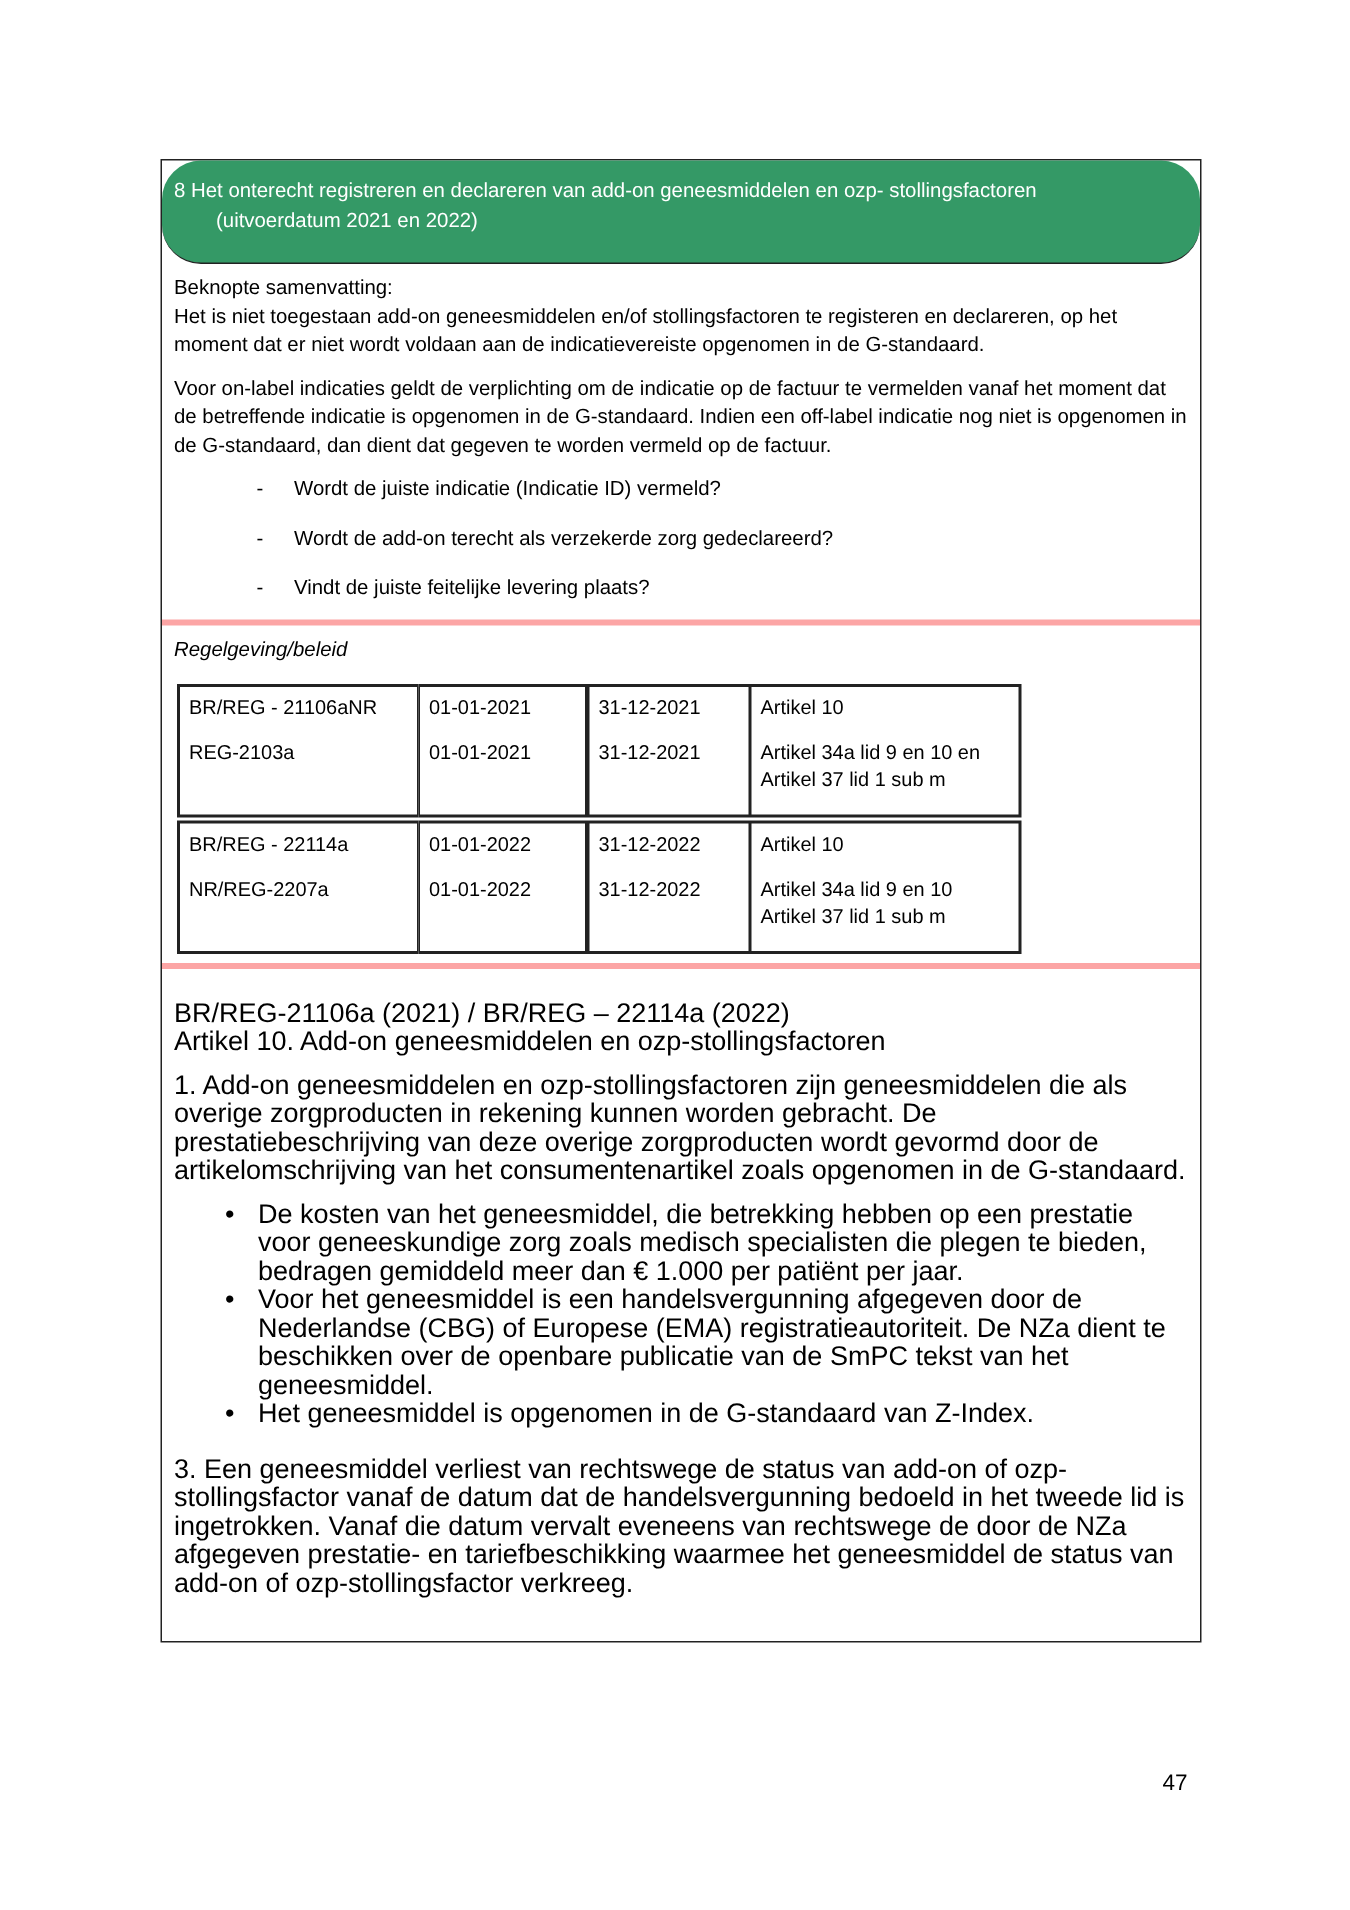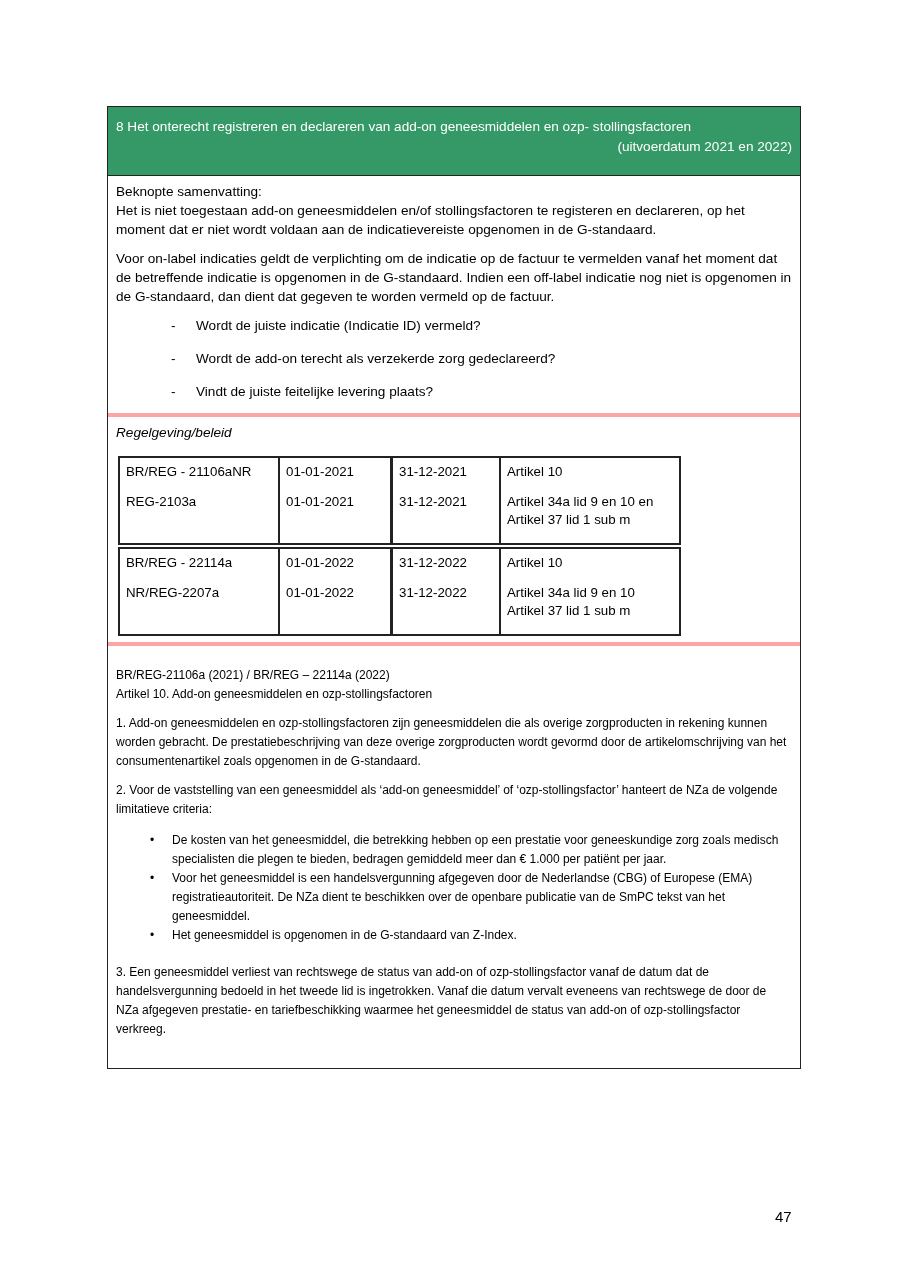"8 Het onterecht registreren en" .header { border-radius: none -> 26px }
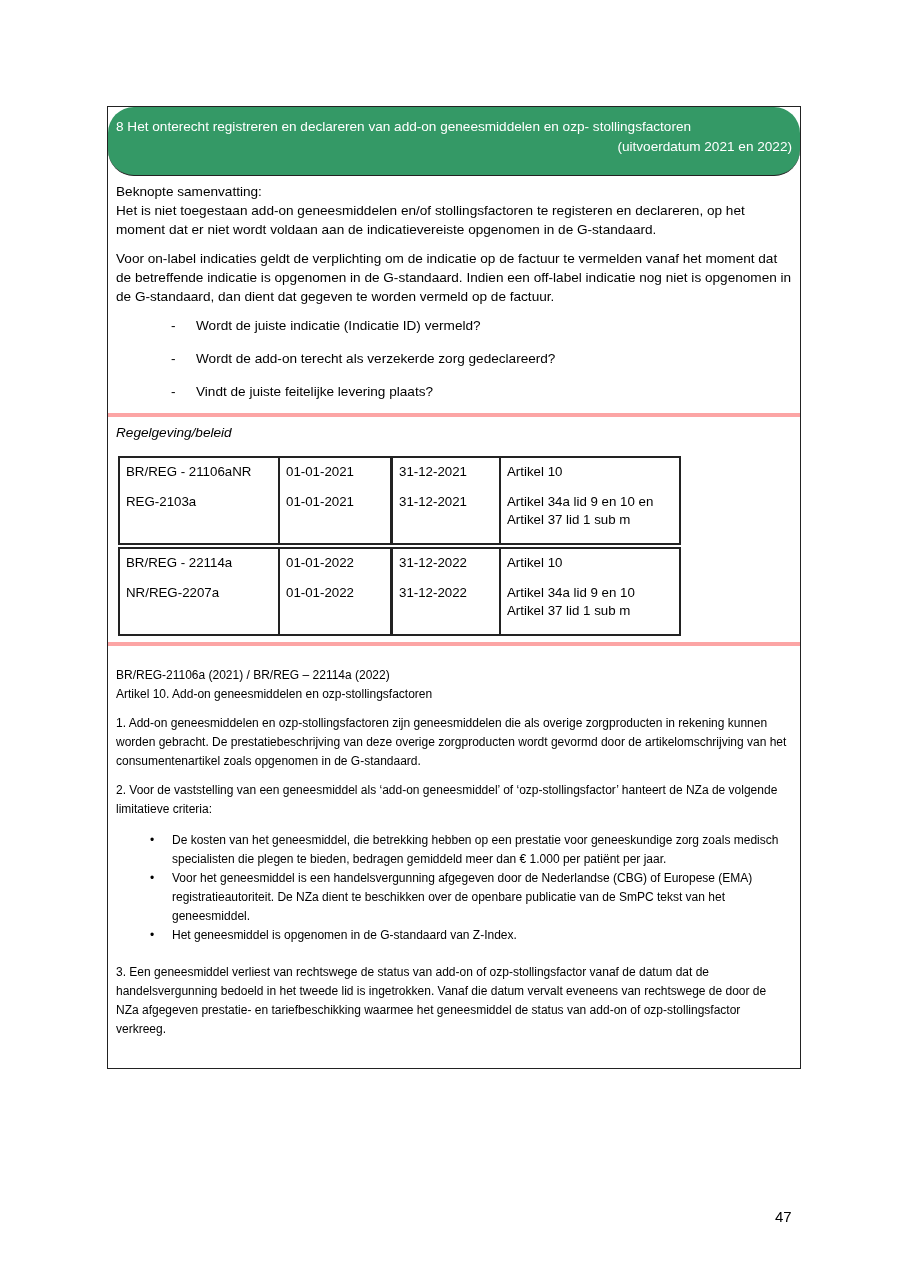"(uitvoerdatum 2021 en 2022)" .header .l2 { text-align: right -> none }
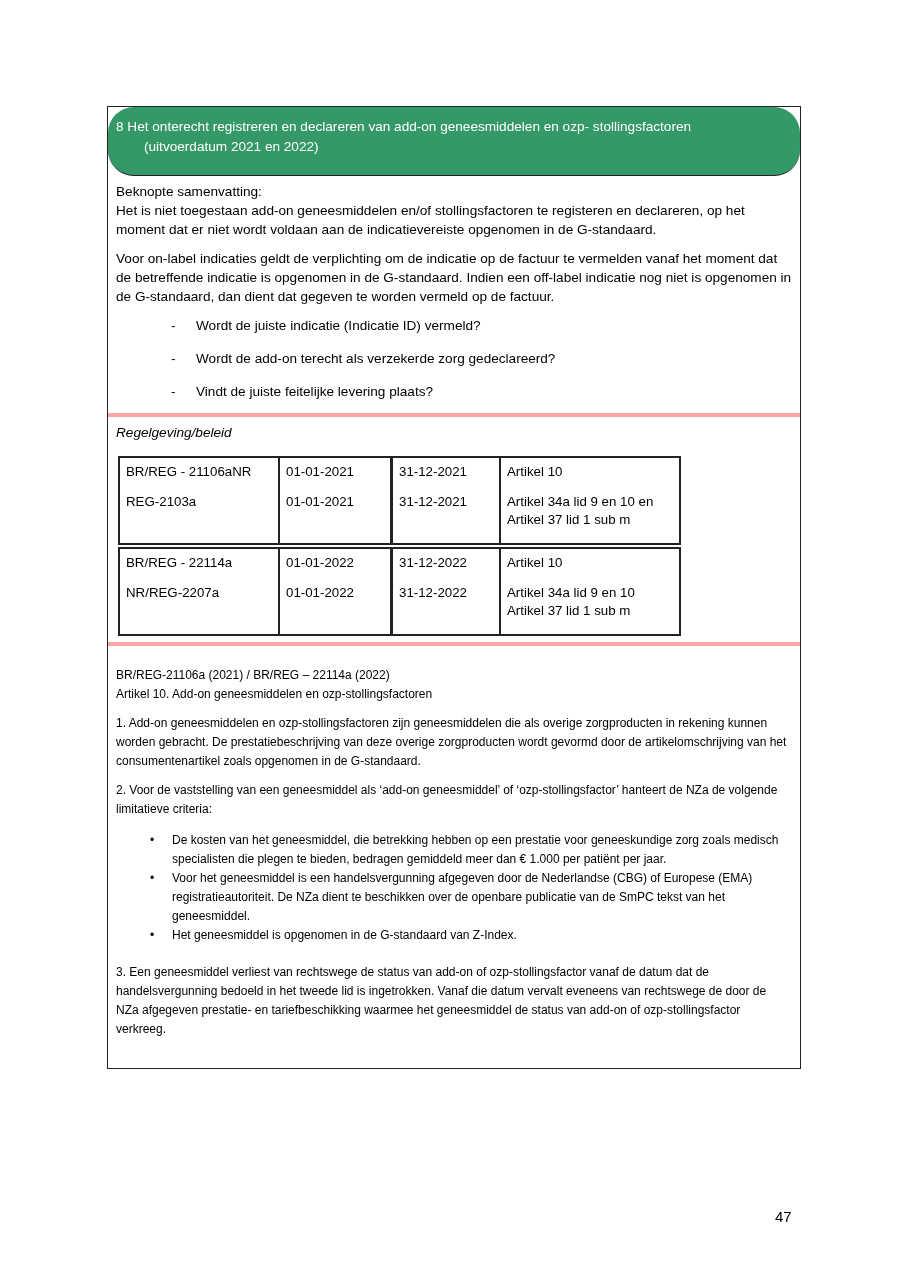"BR/REG-21106a (2021) / BR/REG –" .art { font-size: 12px -> 18px }
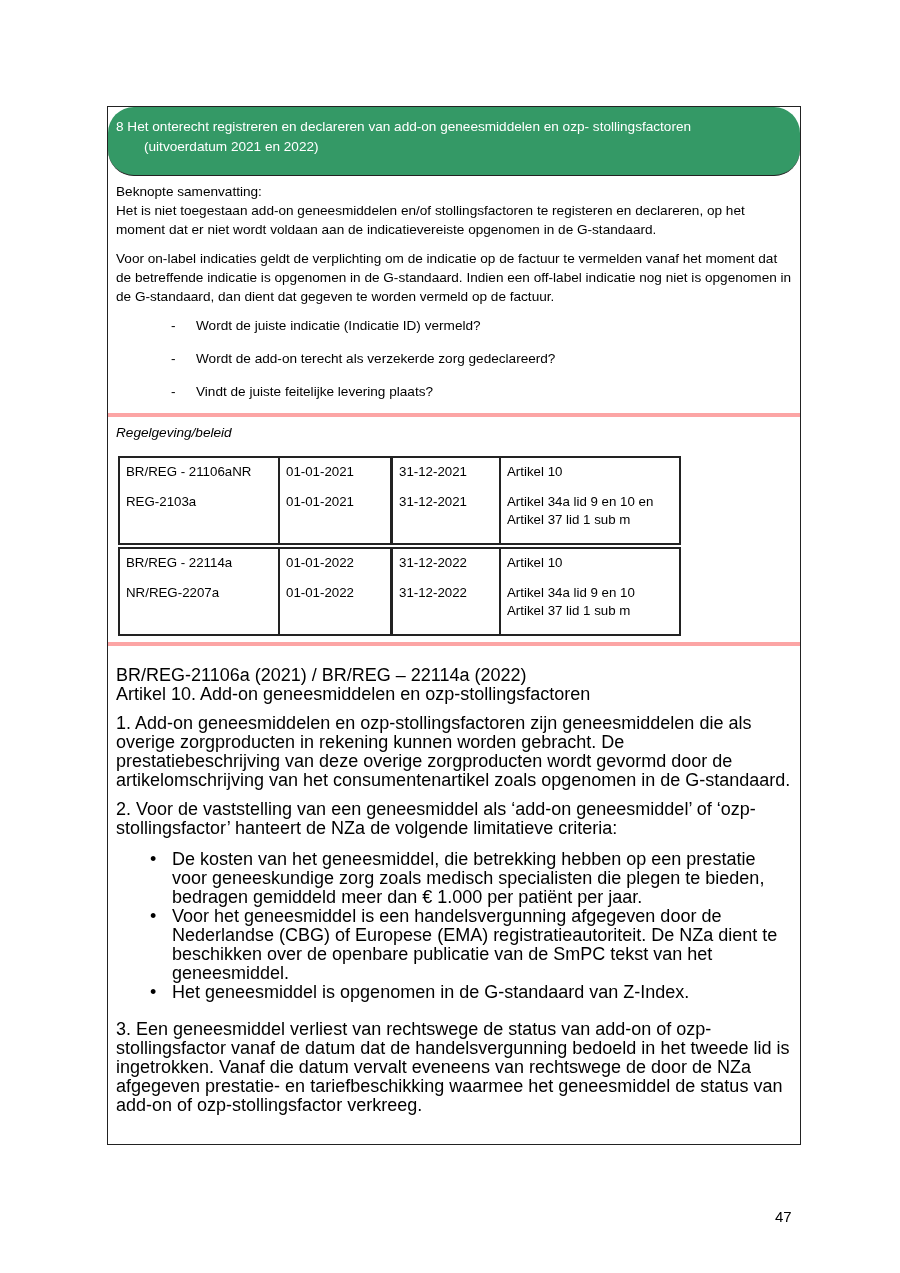"2. Voor de vaststelling van" p { html: <p>2. Voor de vaststelling van een geneesmiddel als ‘add-on geneesmiddel’ of ‘ozp-stollingsfactor’ hanteert de NZa de volgende limitatieve criteria:</p> -> none }
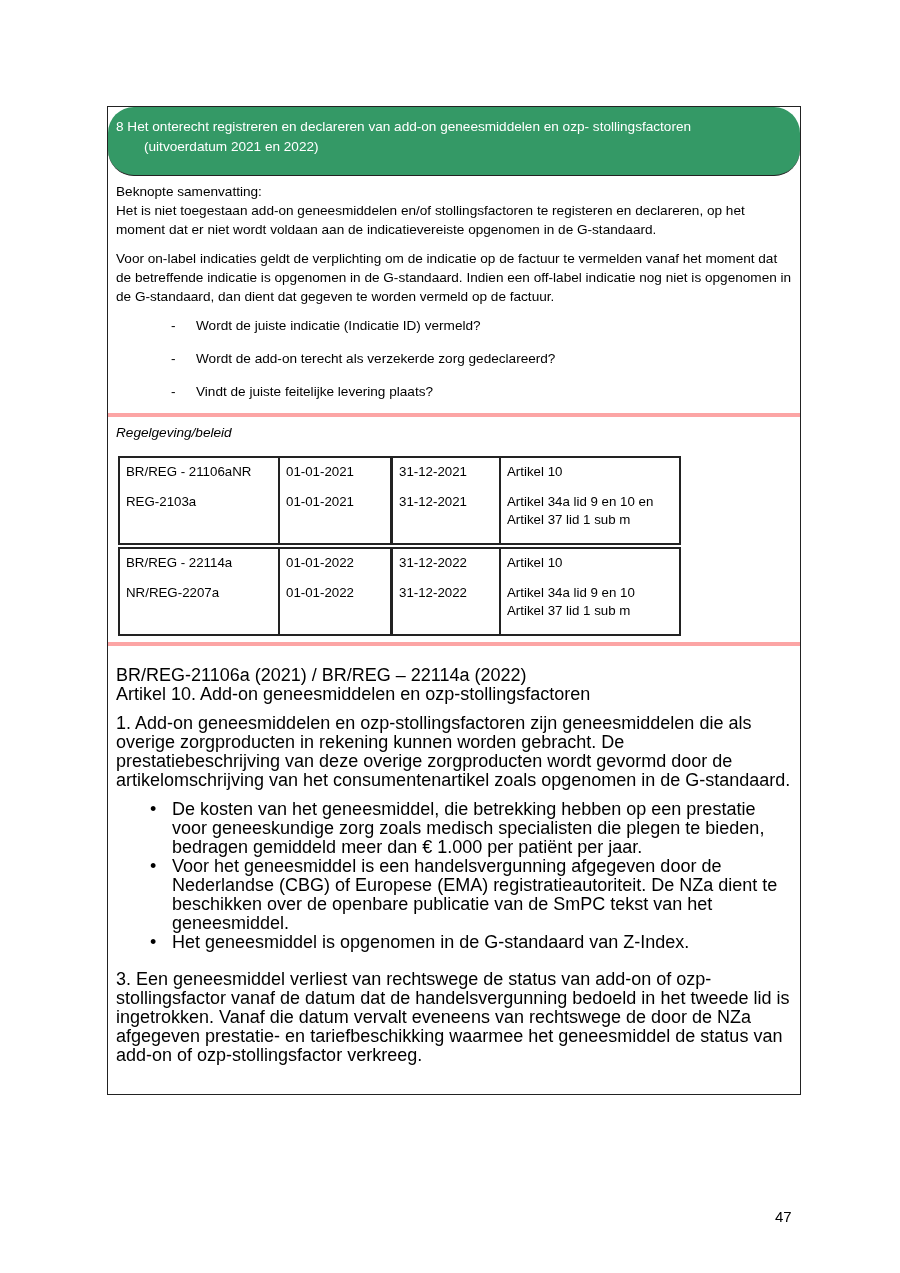"47" .pagenum { top: 1208px -> 1180px }
